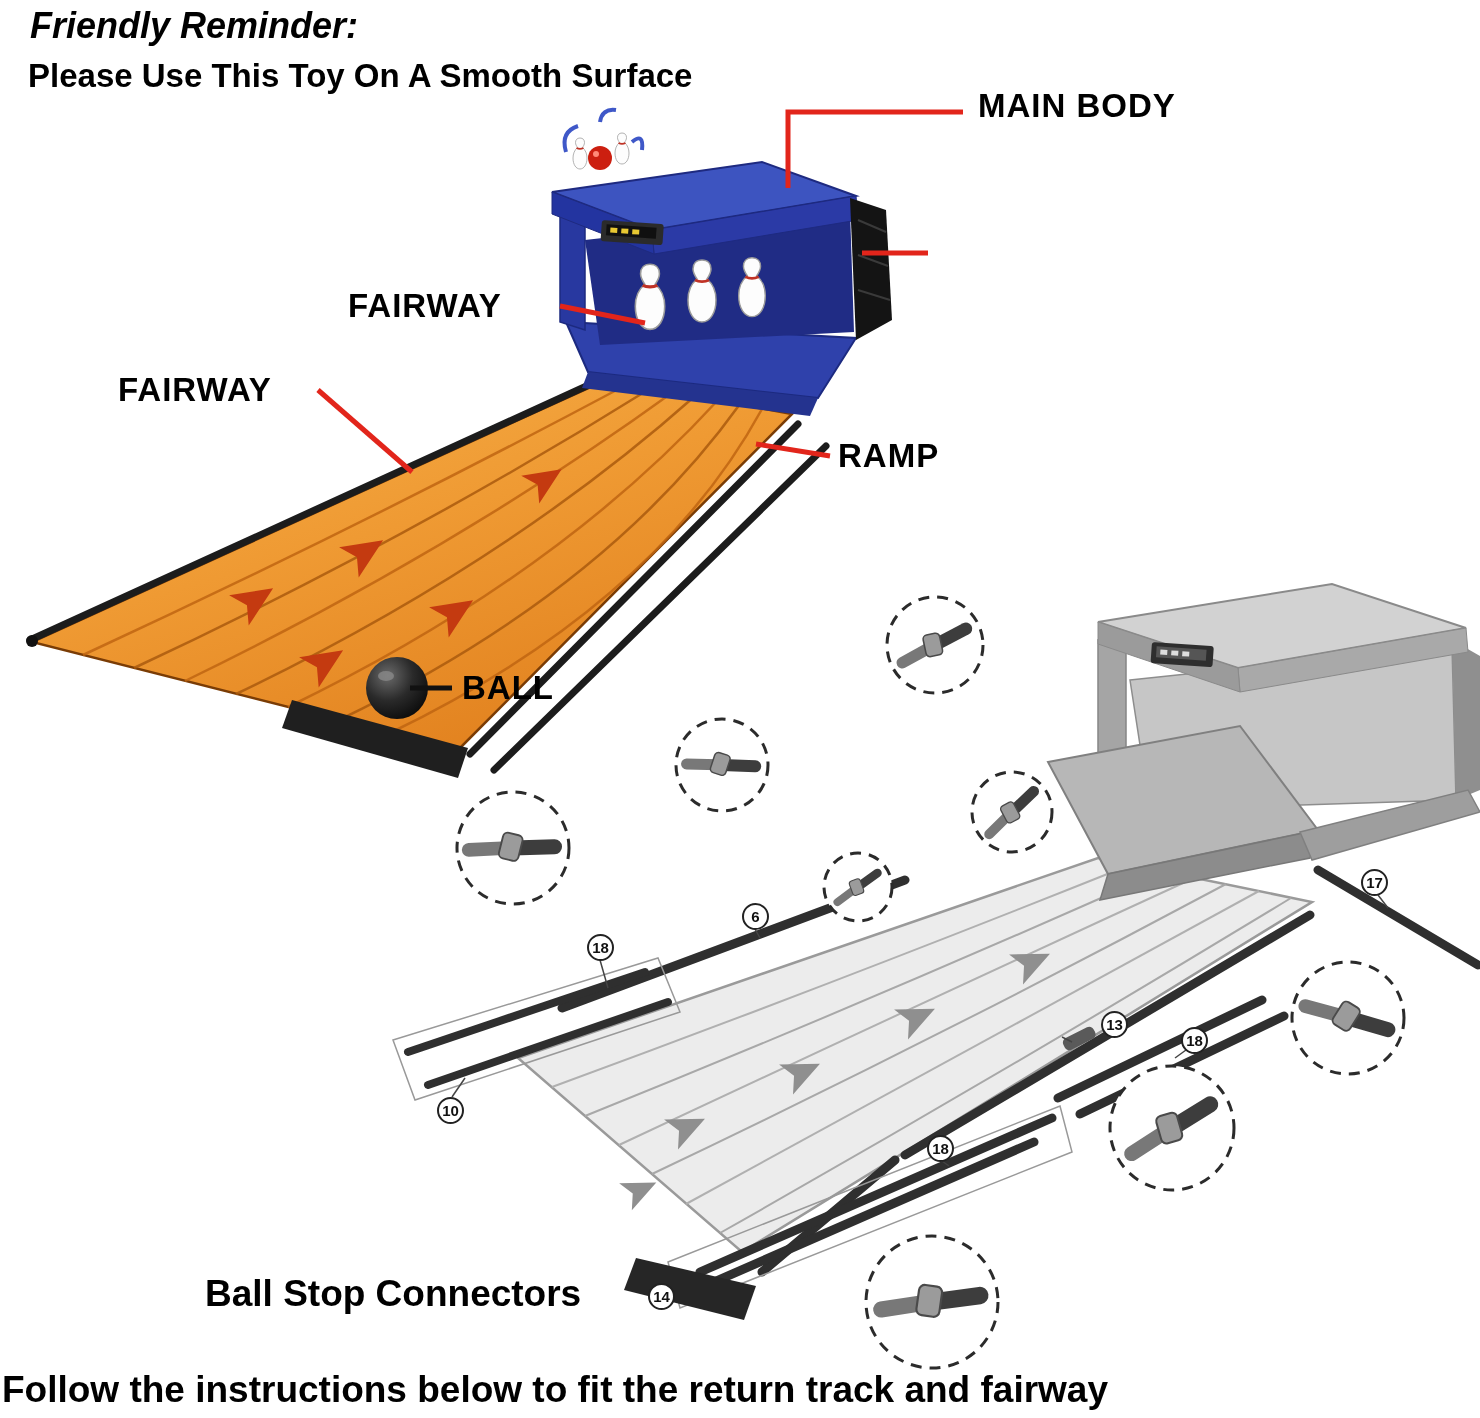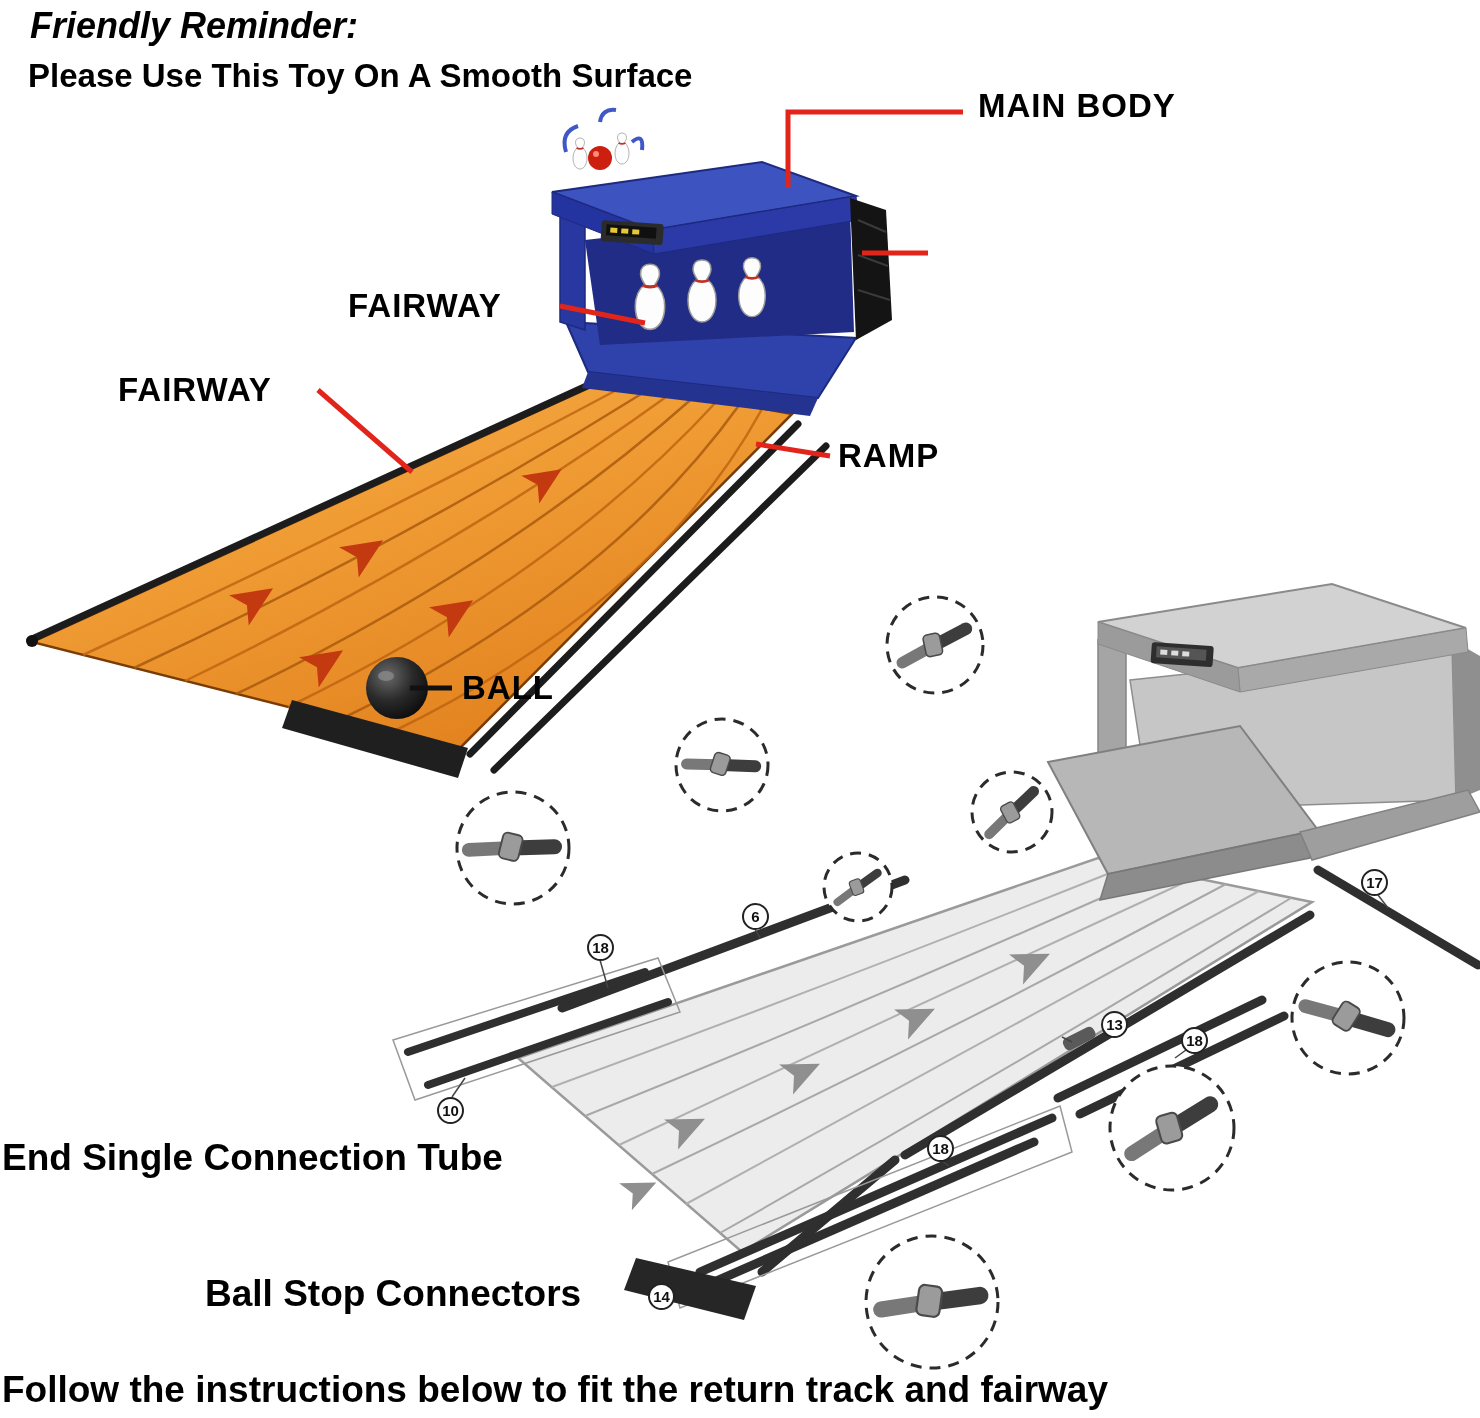"End Single Connection Tube" div.txt { html: <div>End Single Connection Tube</div> -> none }
